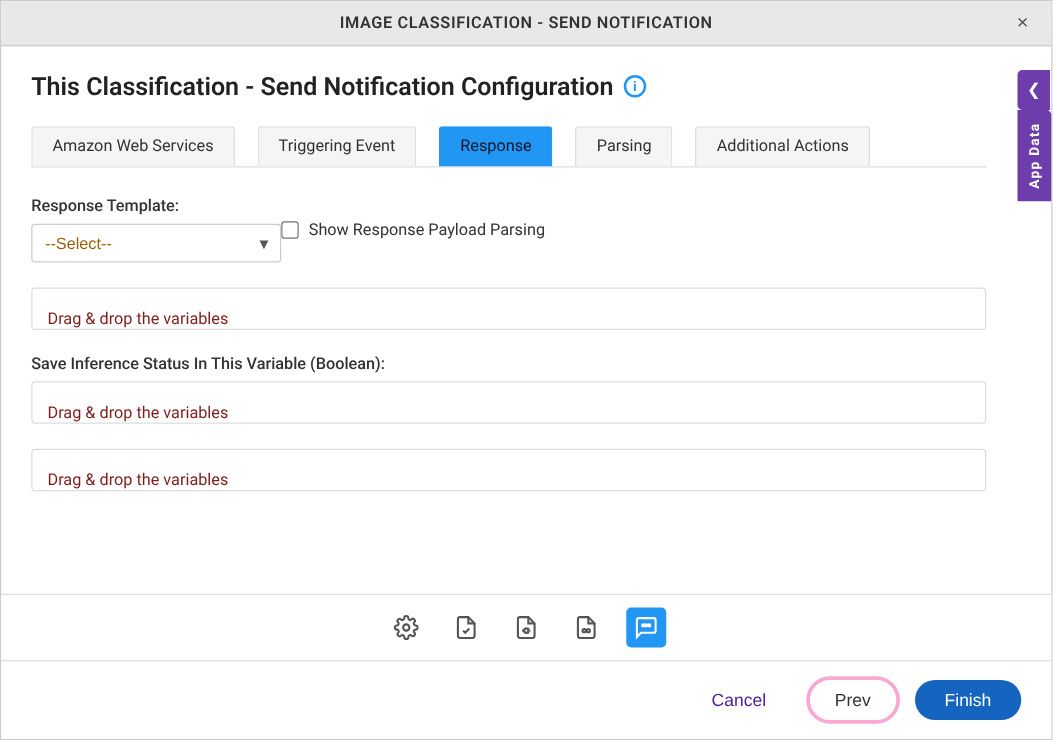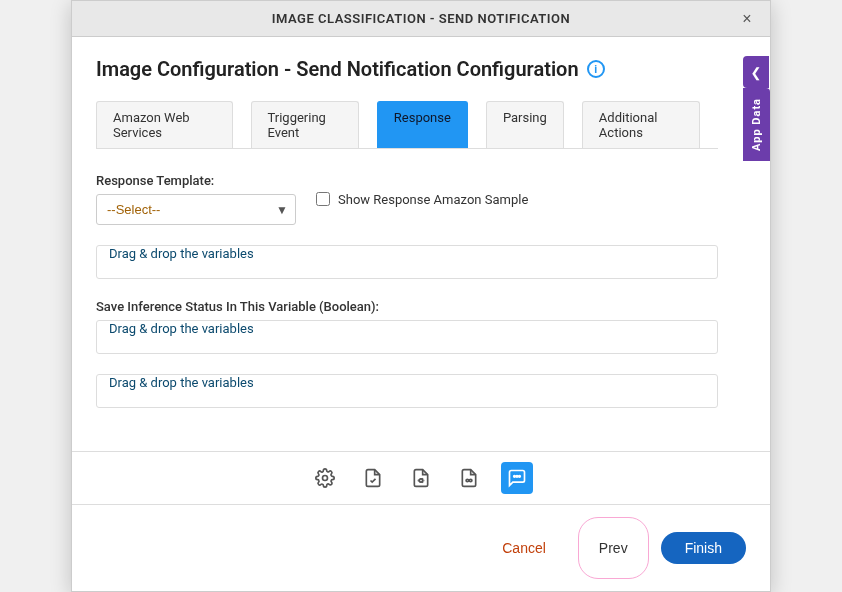"IMAGE CLASSIFICATION - SEND NOTIFICATION" .modal-wrapper { width: 700px -> 842px }
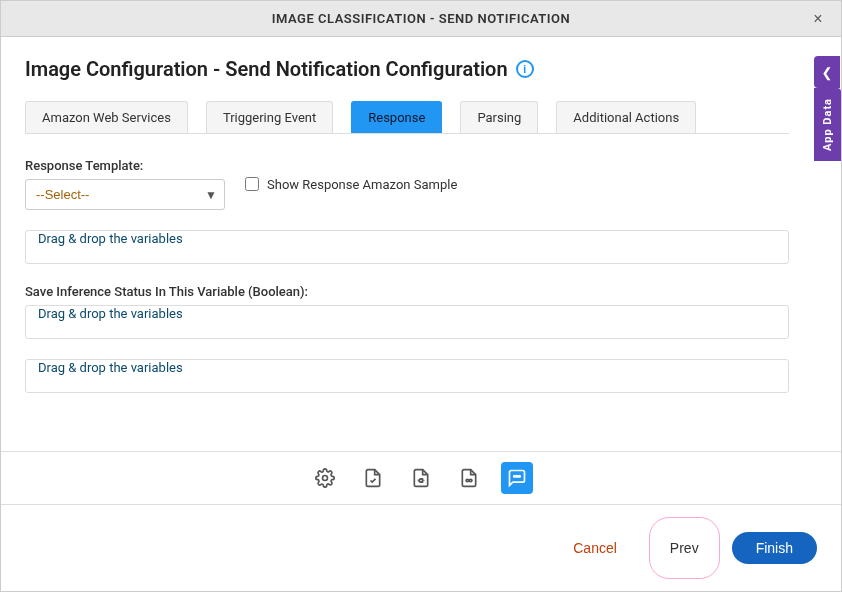"Image Configuration - Send Notification" span { text: Image Configuration -> This Classification }
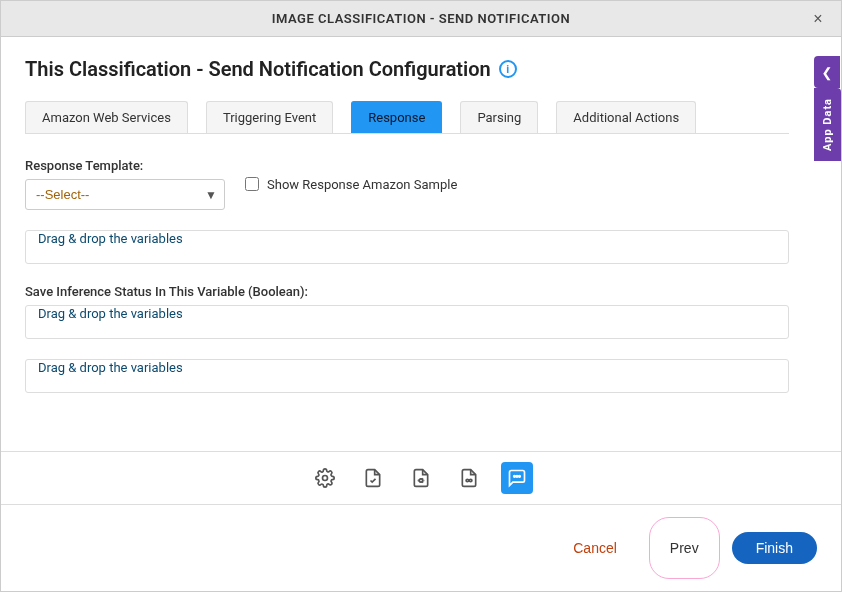"Response Template:" .select-row { gap: 20px -> none }
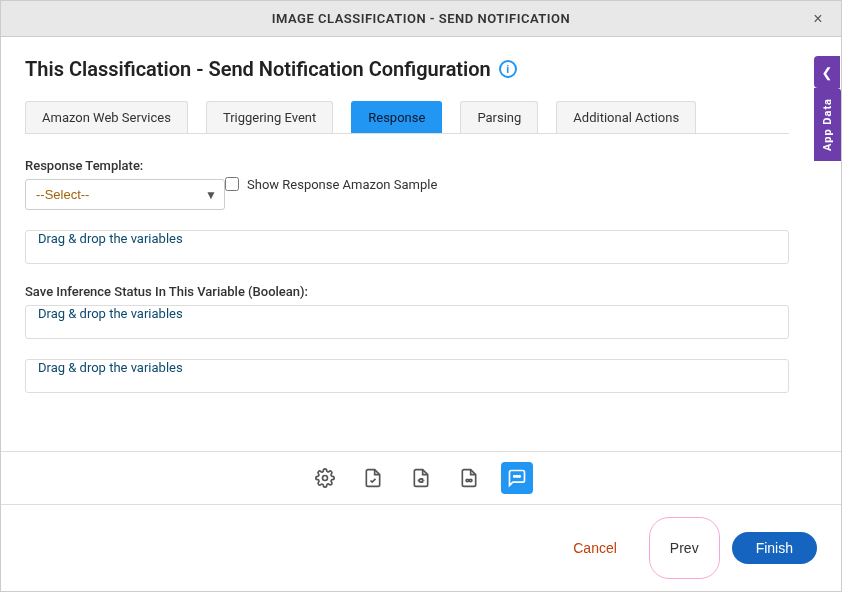"Show Response Amazon Sample" span { text: Amazon Sample -> Payload Parsing }
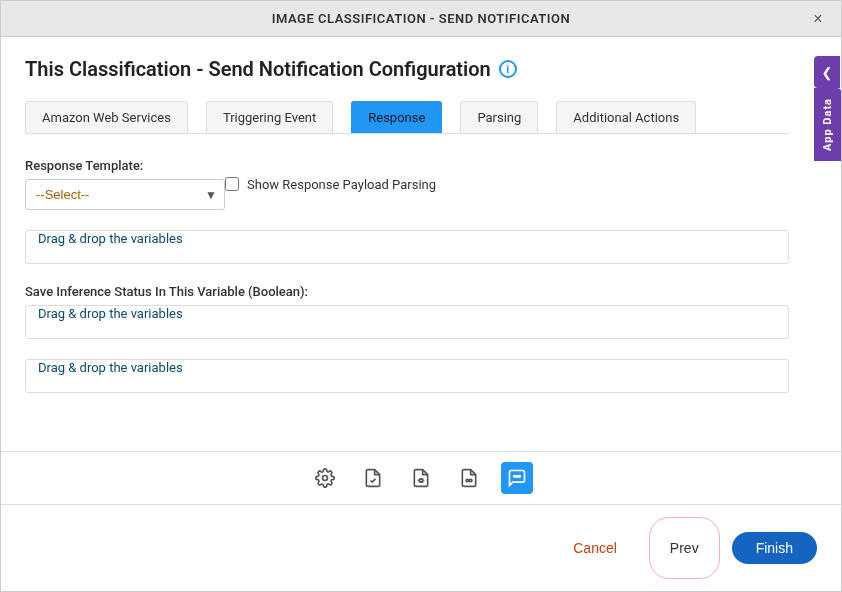"Drag & drop the variables" .drag-drop-input { align-items: flex-start -> flex-end; color: #0c4a6e -> #7f1d1d }
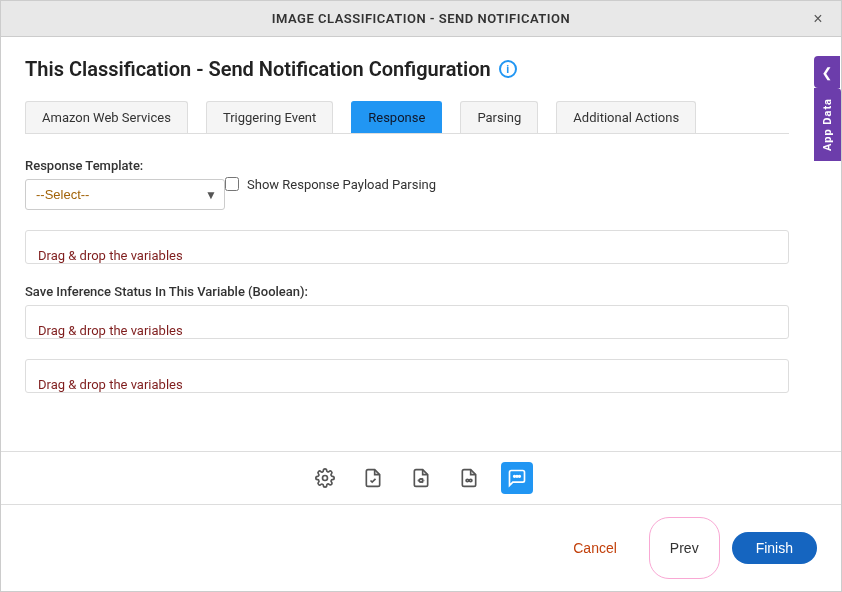"Cancel" .btn-cancel { color: #c2410c -> #4c1d95 }
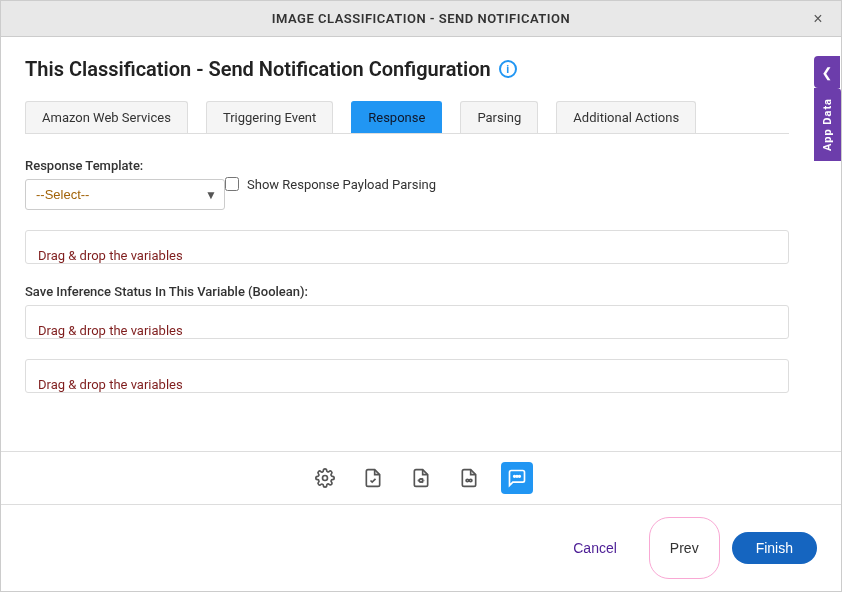"Prev" .btn-prev { border: 1px solid #f9a8d4 -> 3px solid #f9a8d4; padding: 22px 20px -> 8px 20px }
